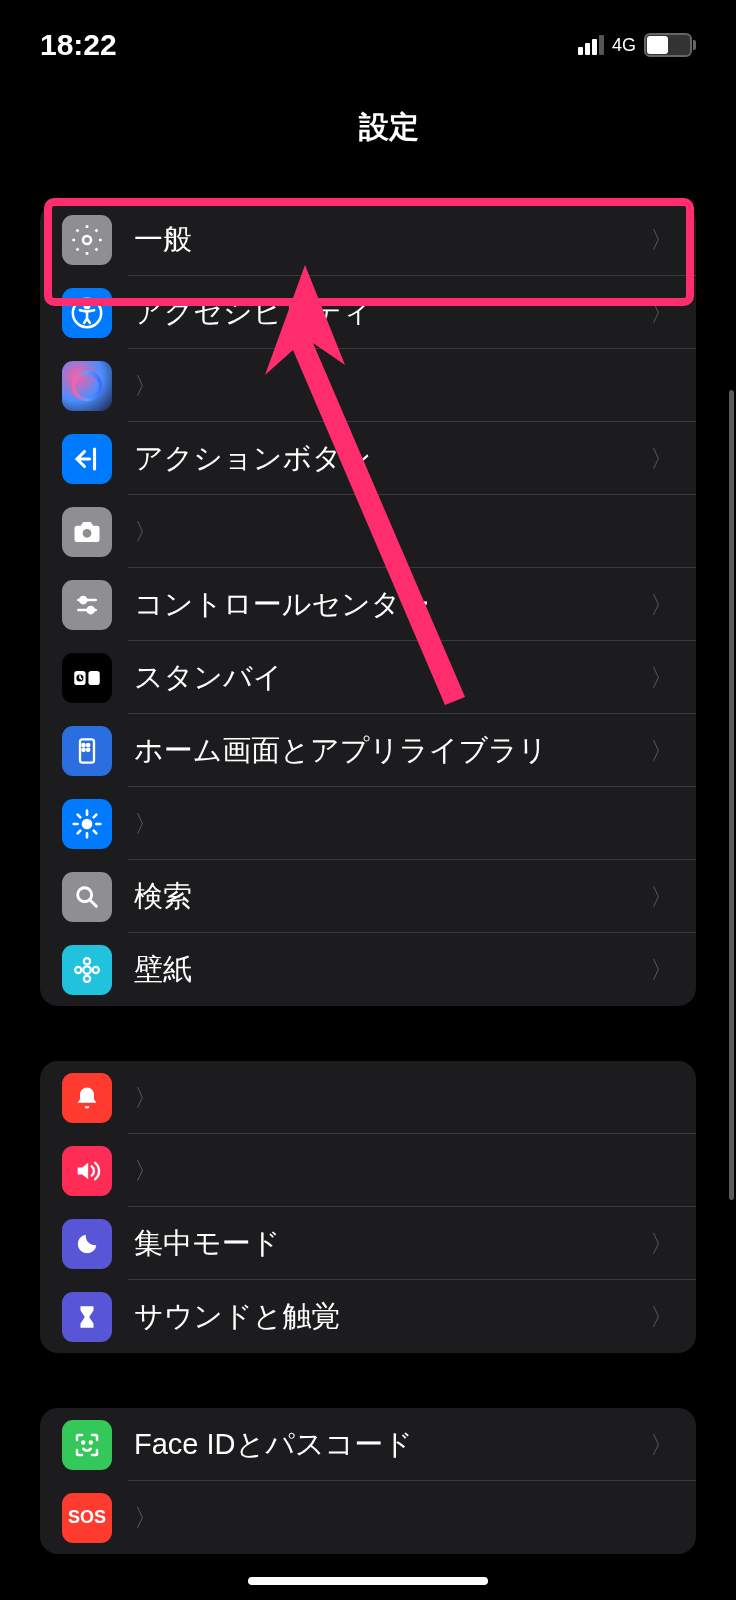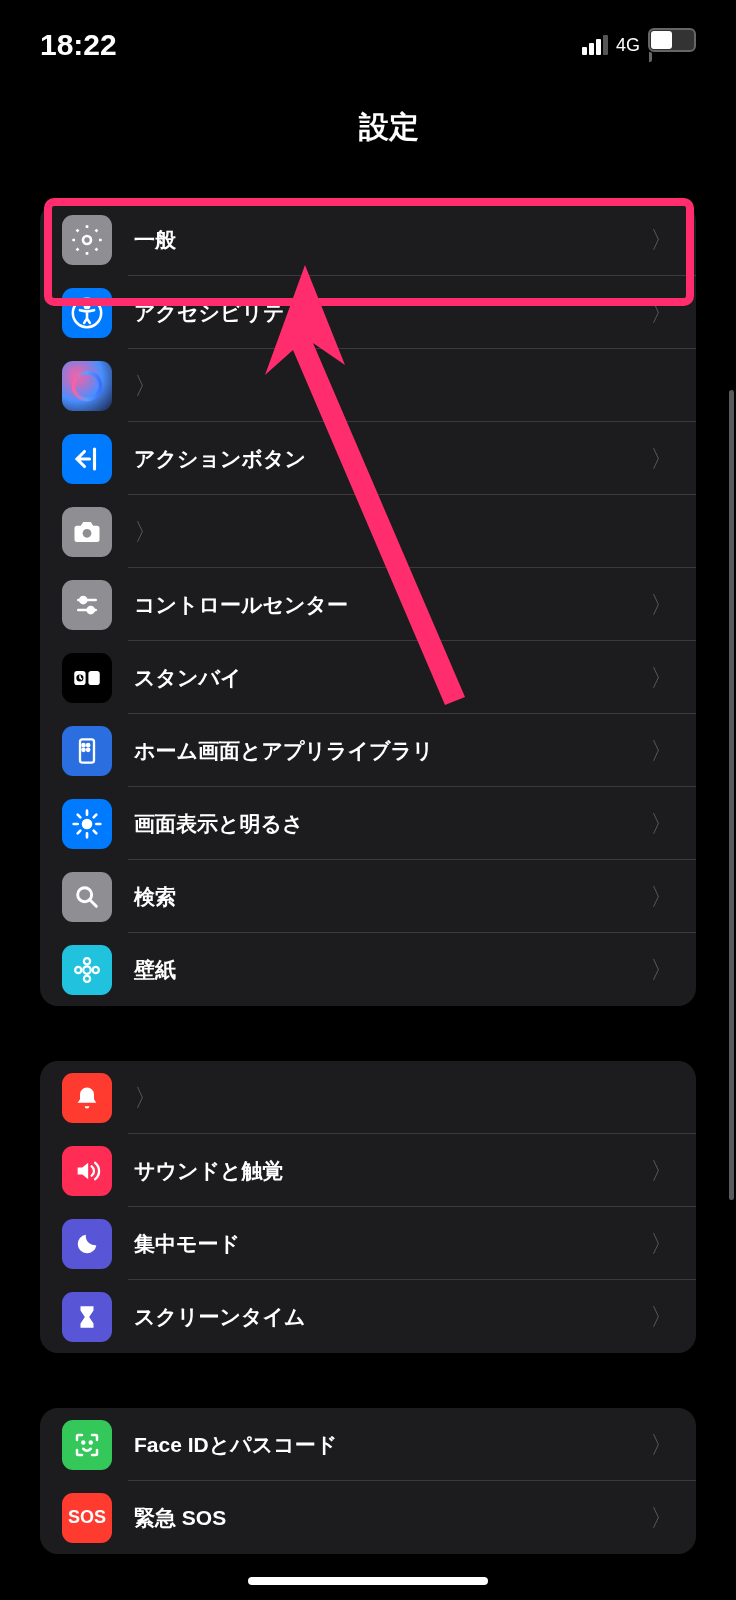"47" .battery { align-items: flex-start -> center; flex-direction: column -> none }
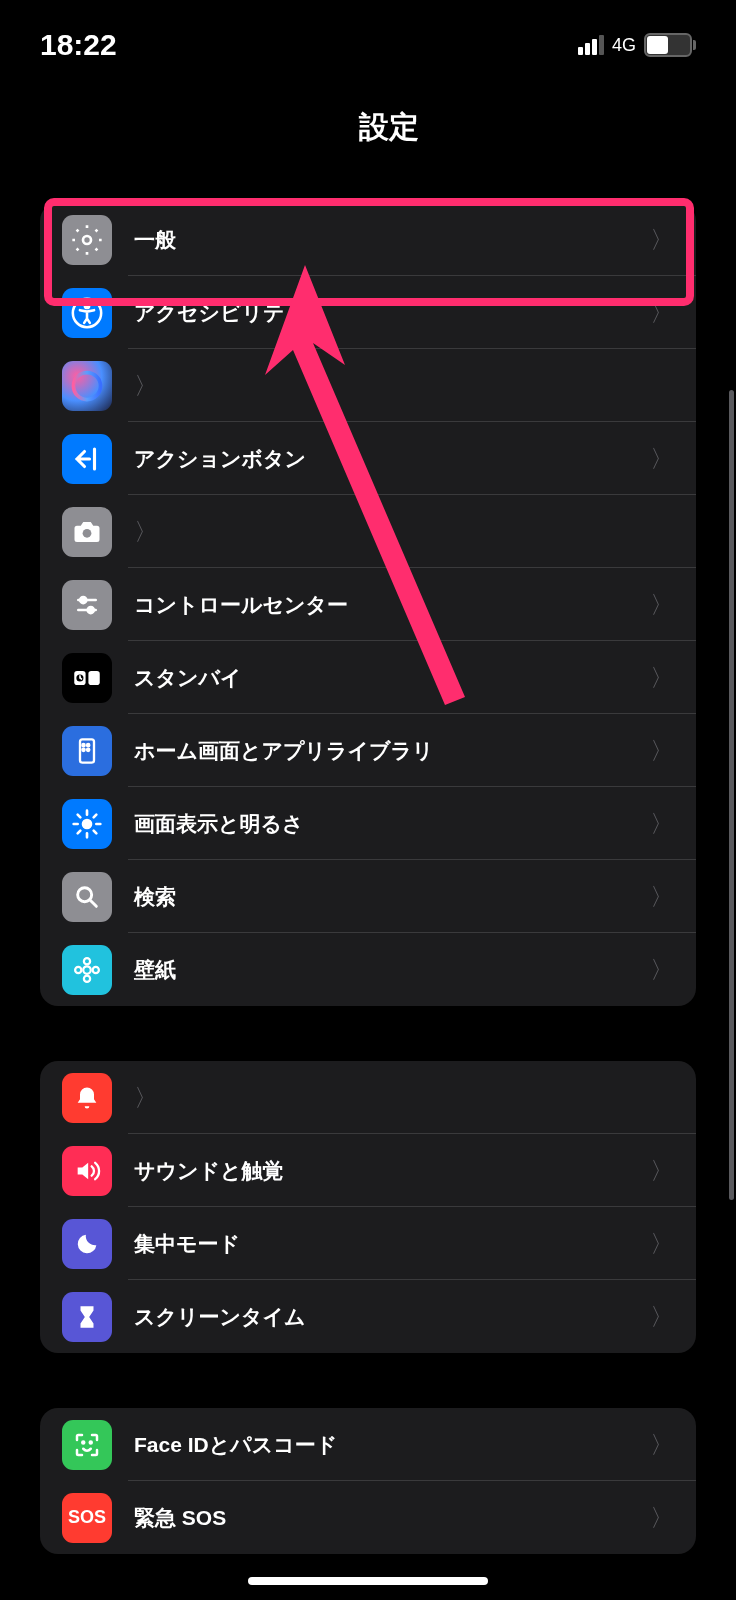"一般" .item-label { font-size: 21px -> 29px; font-weight: 700 -> 400 }
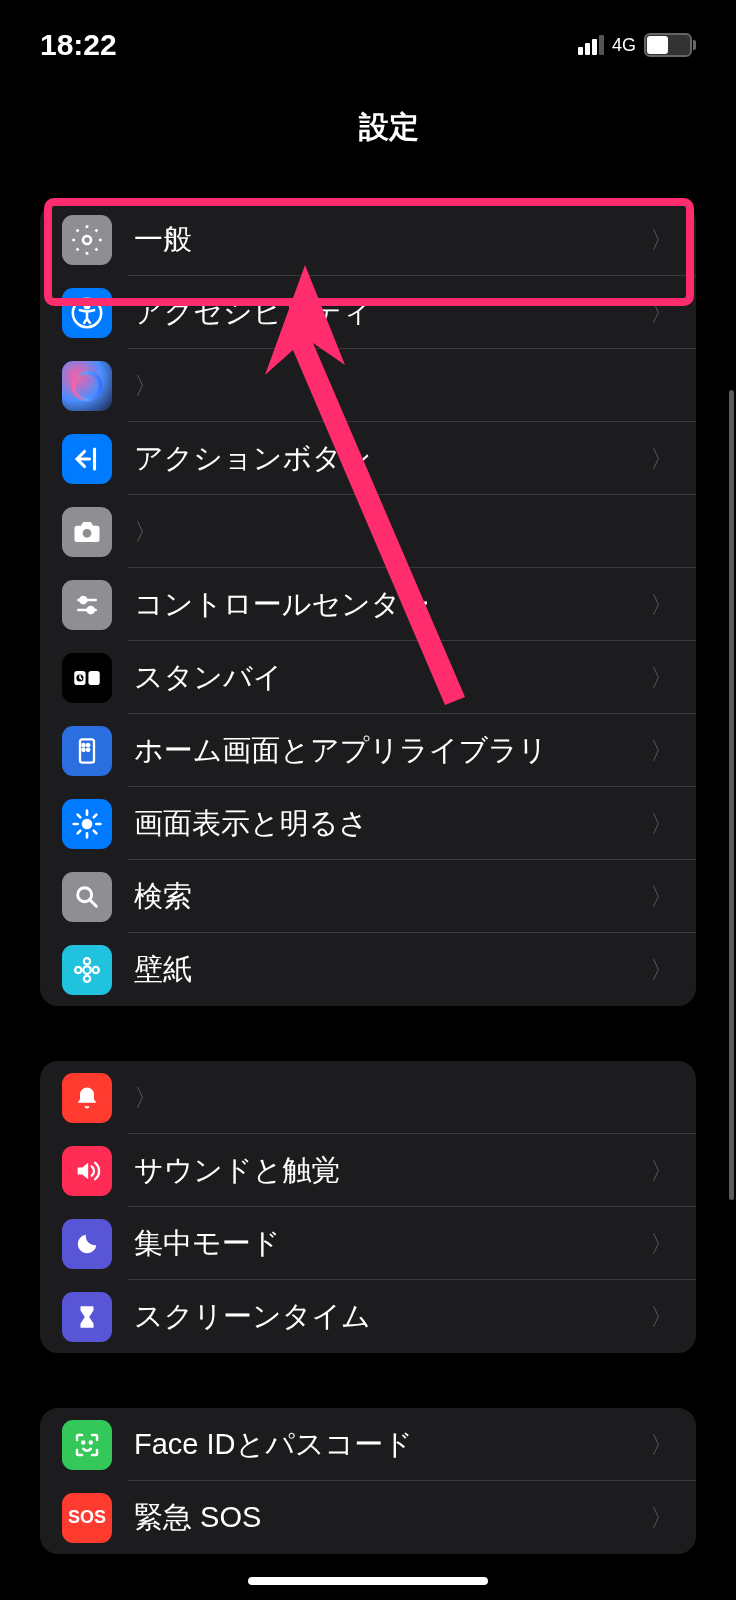"画面表示と明るさ" div.item-label { html: <div>画面表示と明るさ</div> -> none }
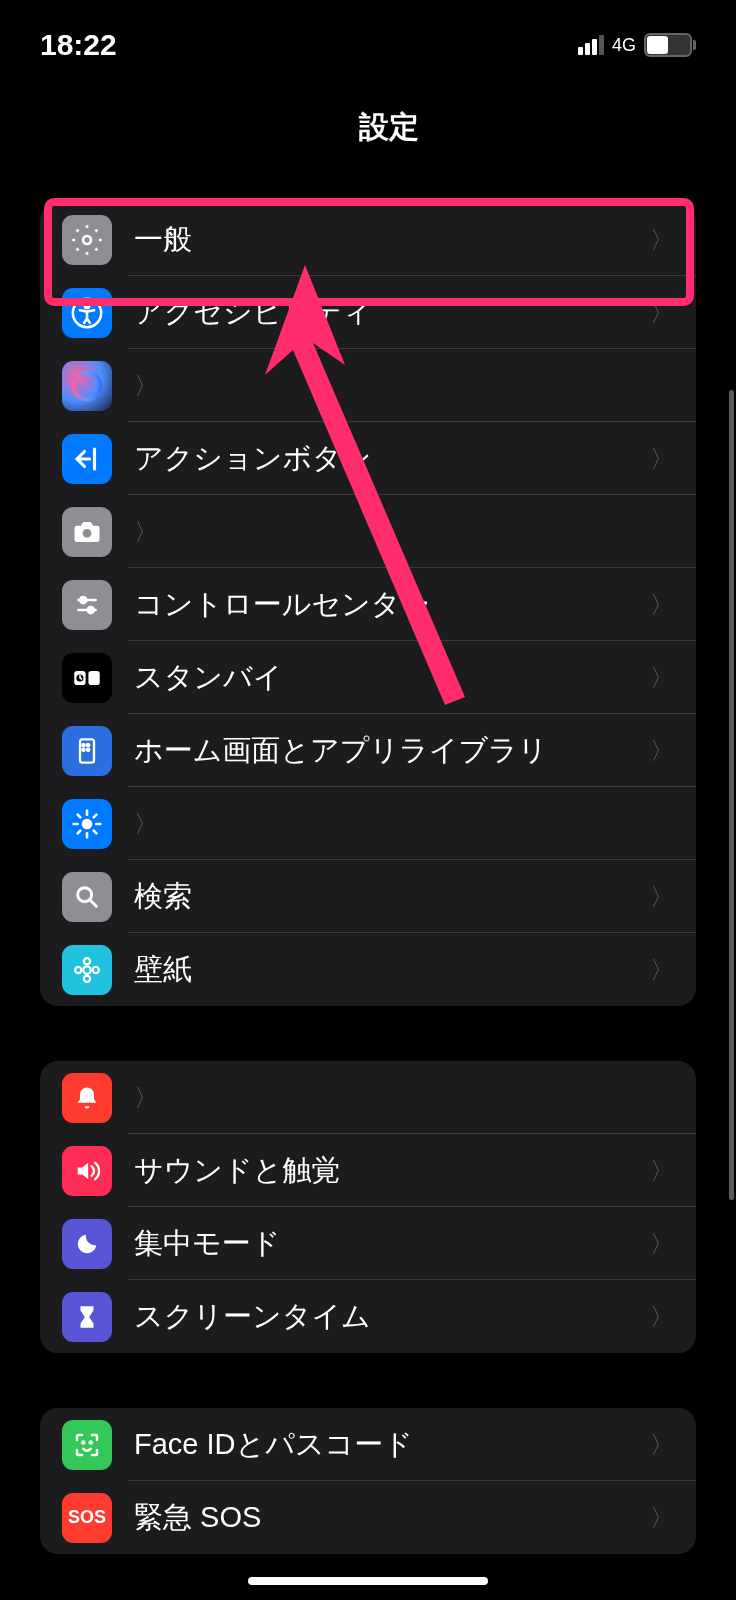"サウンドと触覚" div.item-label { html: <div>サウンドと触覚</div> -> none }
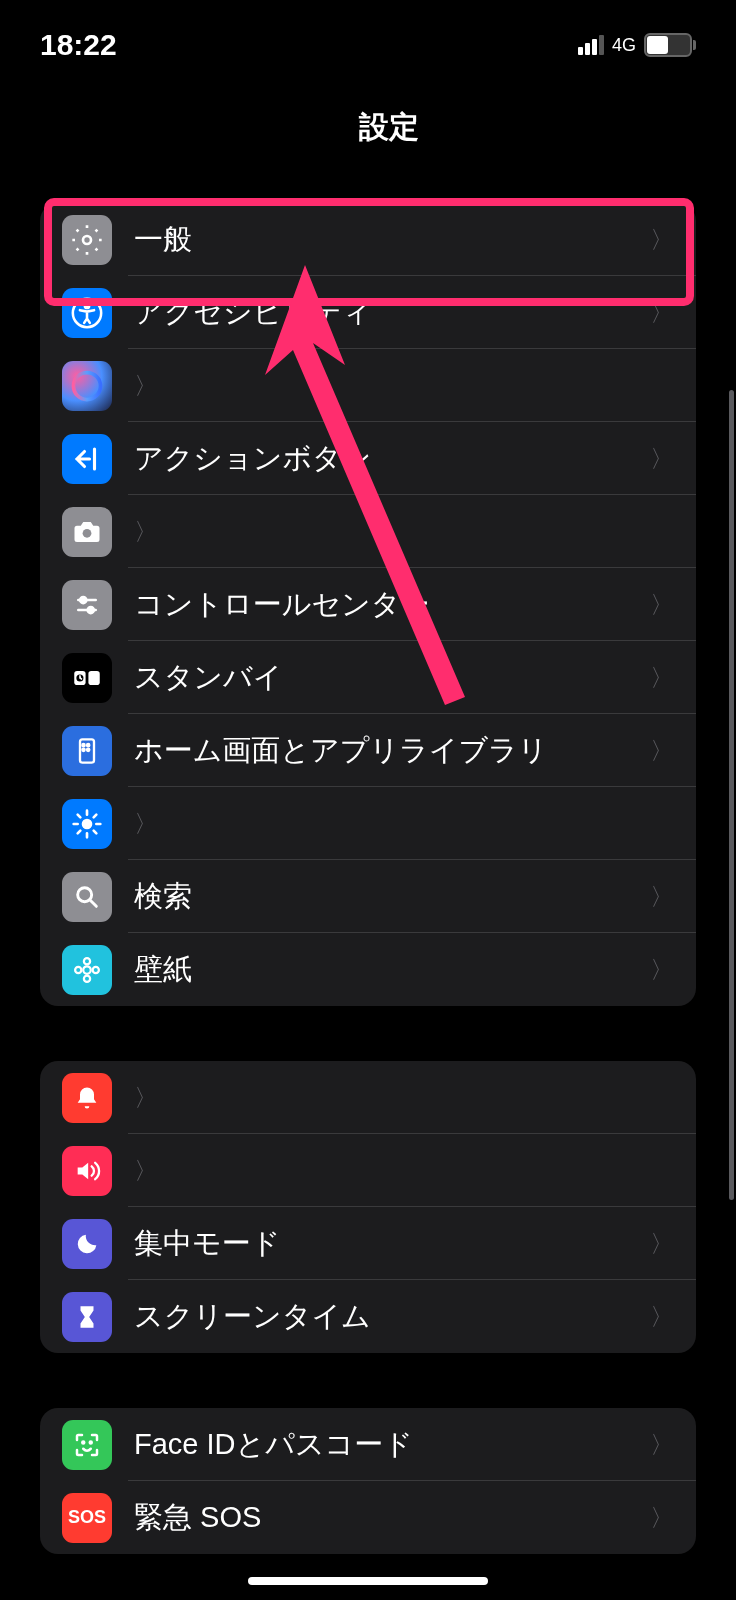"スクリーンタイム" div.item-label { text: スクリーンタイム -> サウンドと触覚 }
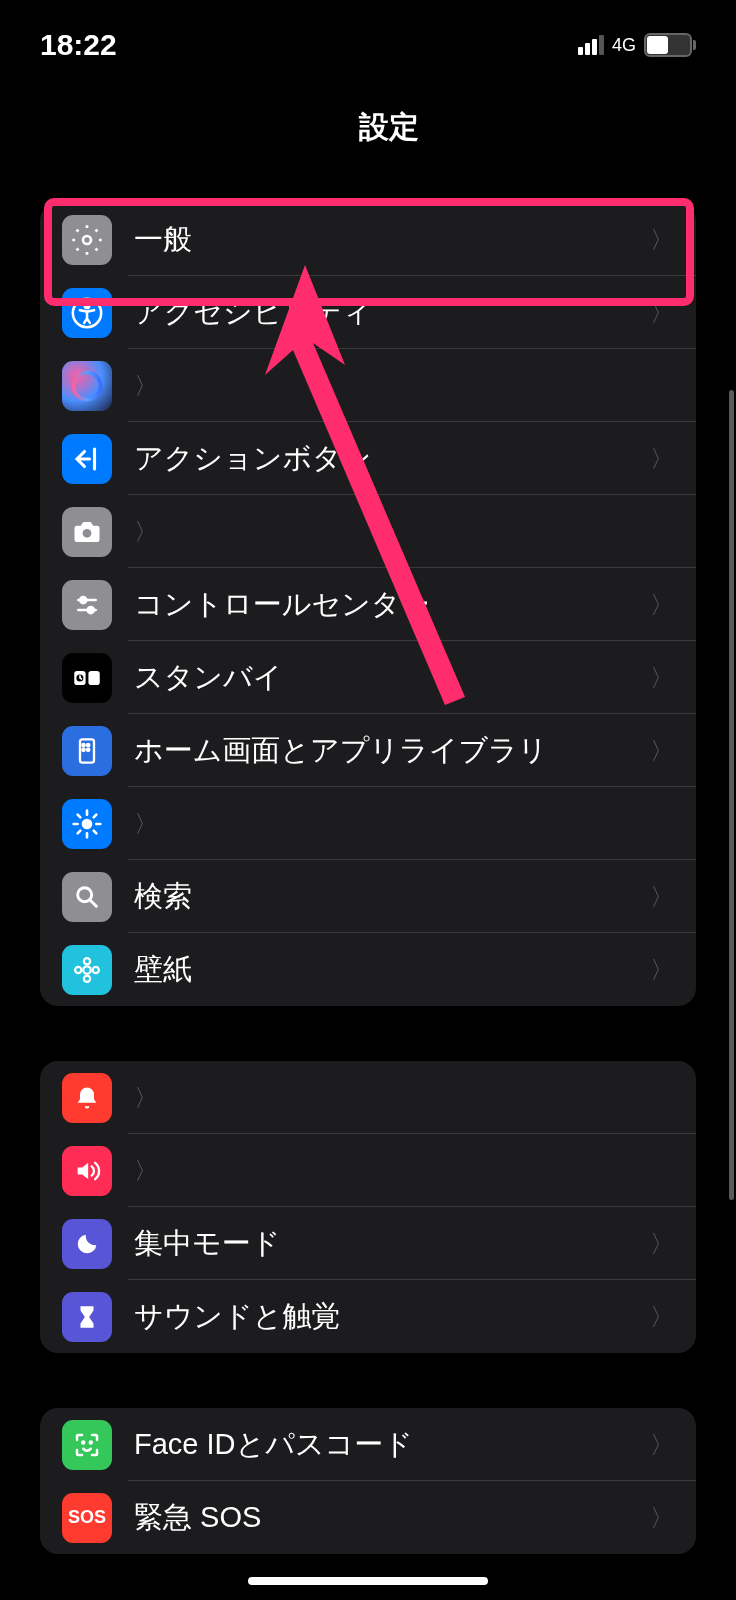"緊急 SOS" div.item-label { html: <div>緊急 SOS</div> -> none }
